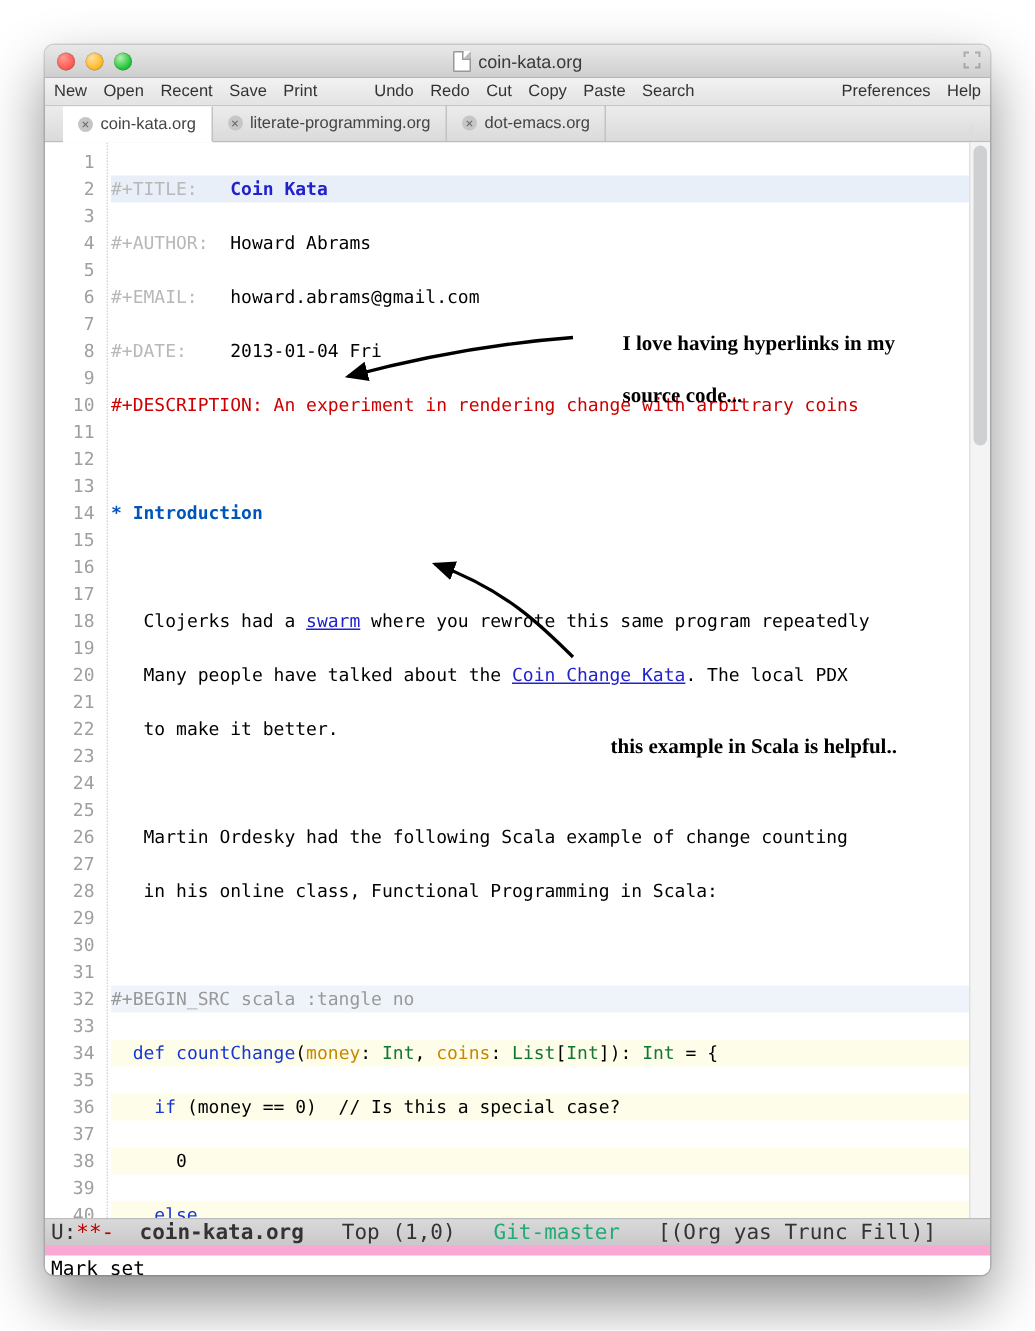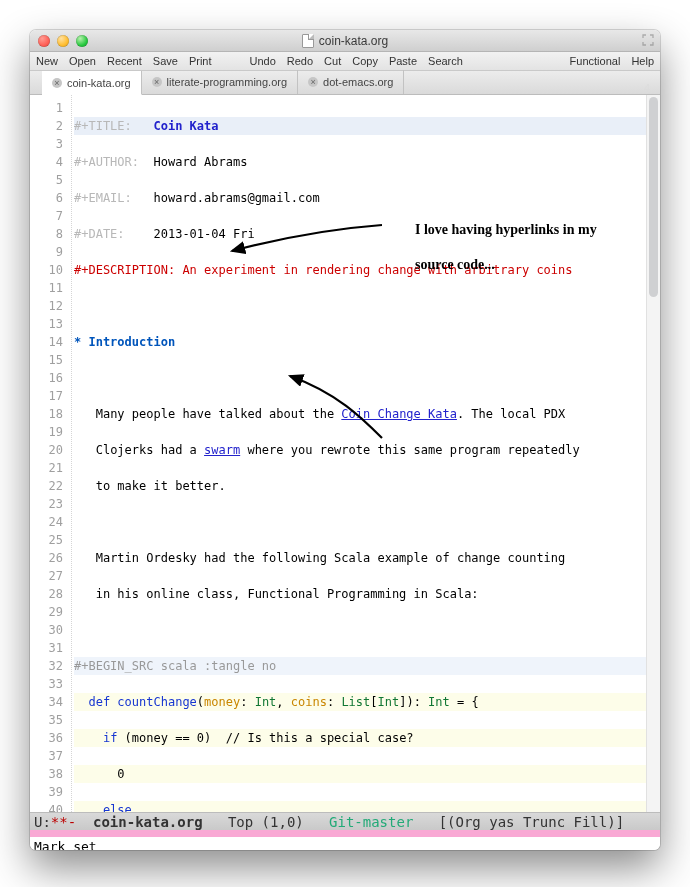"Functional" span { text: Functional -> Preferences }
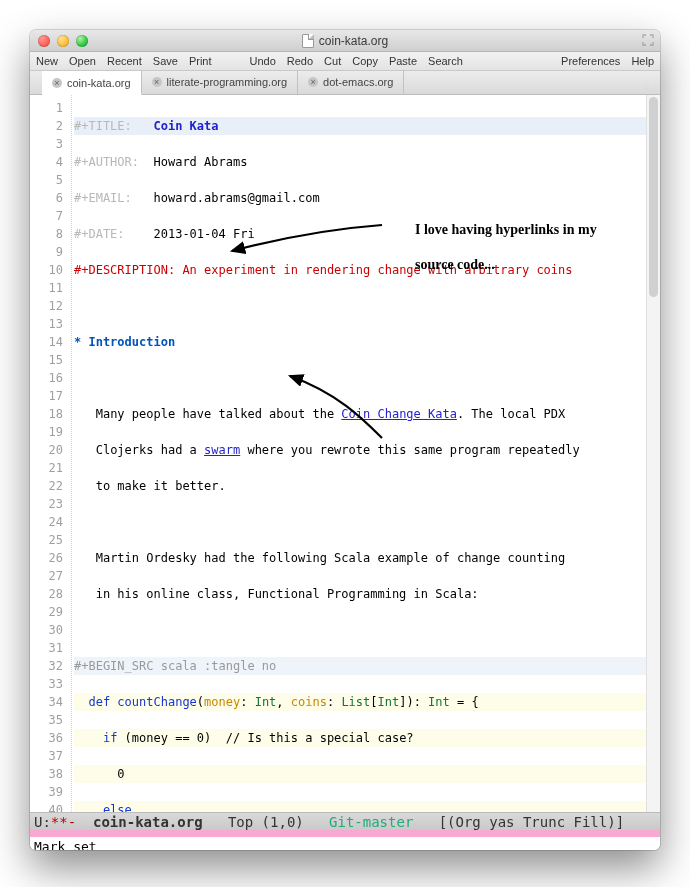"Many people have talked about" span.row { order: before "Clojerks had a swarm where" -> after "Clojerks had a swarm where" }
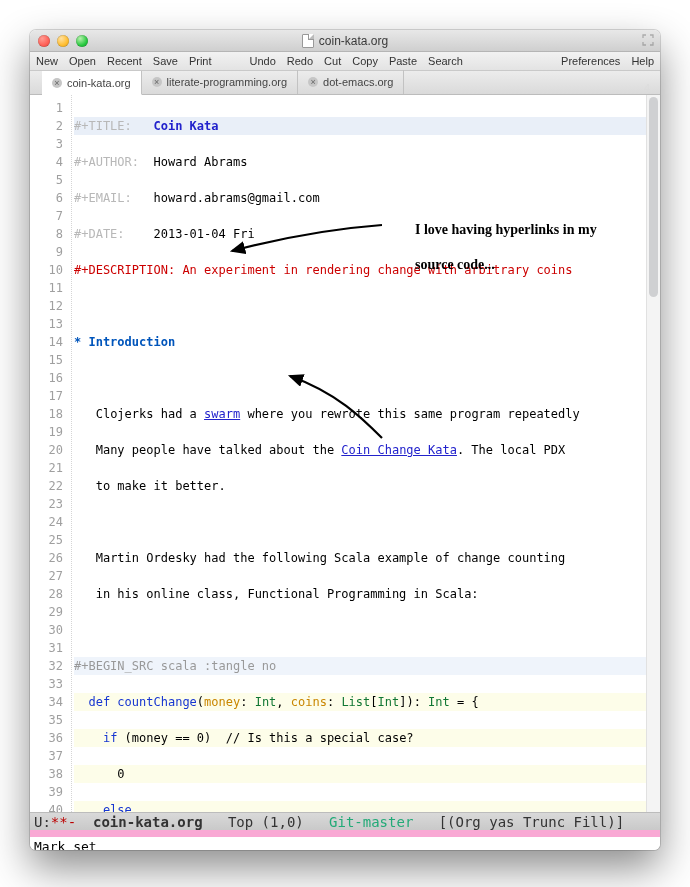"this example in Scala is" span { html: none -> <span>this example in Scala is helpful..</span> }
